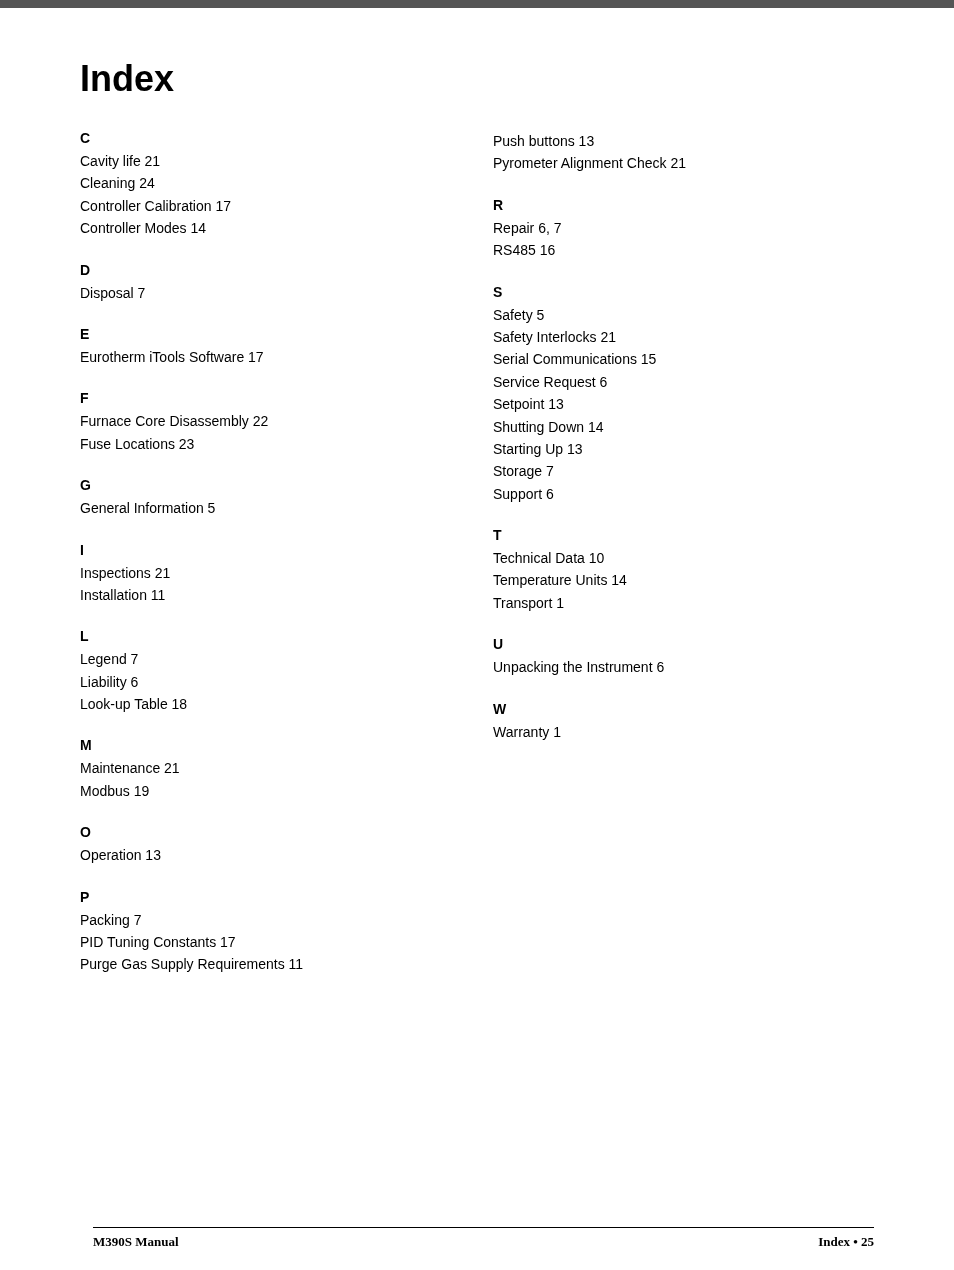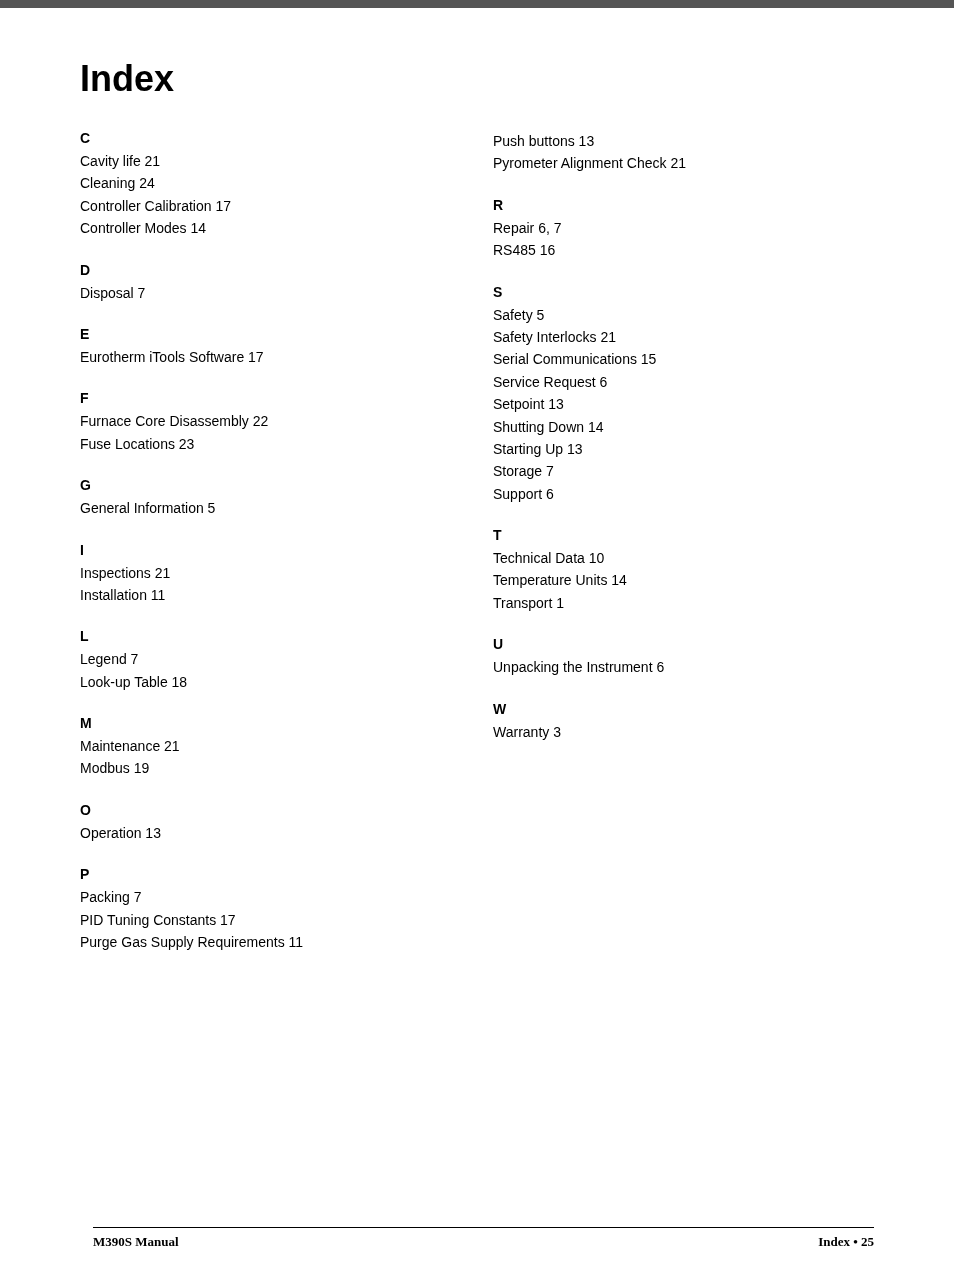"Liability 6" div { html: none -> <div>Liability 6</div> }
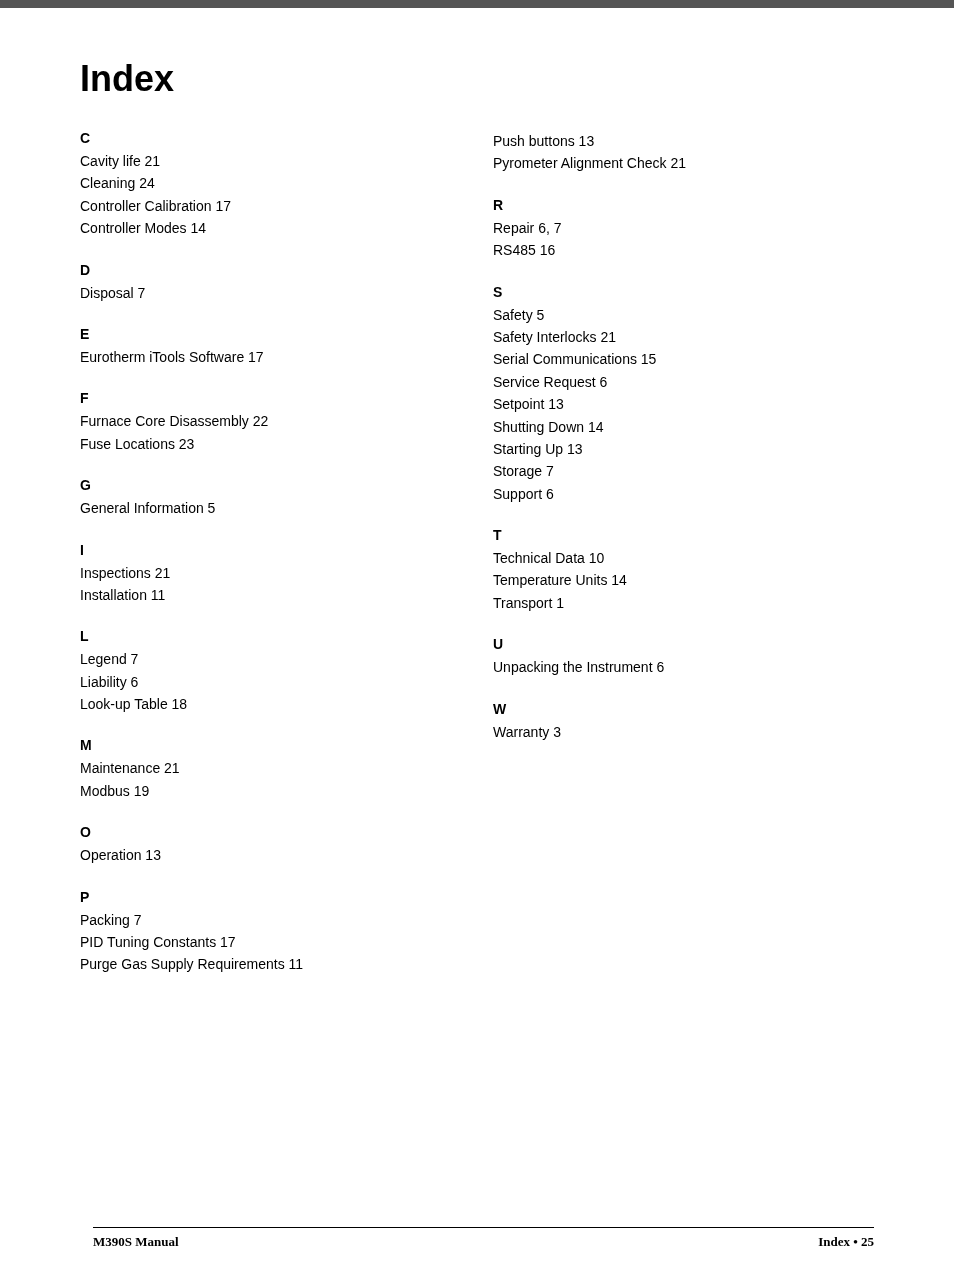"Warranty 3" div { text: 3 -> 1 }
